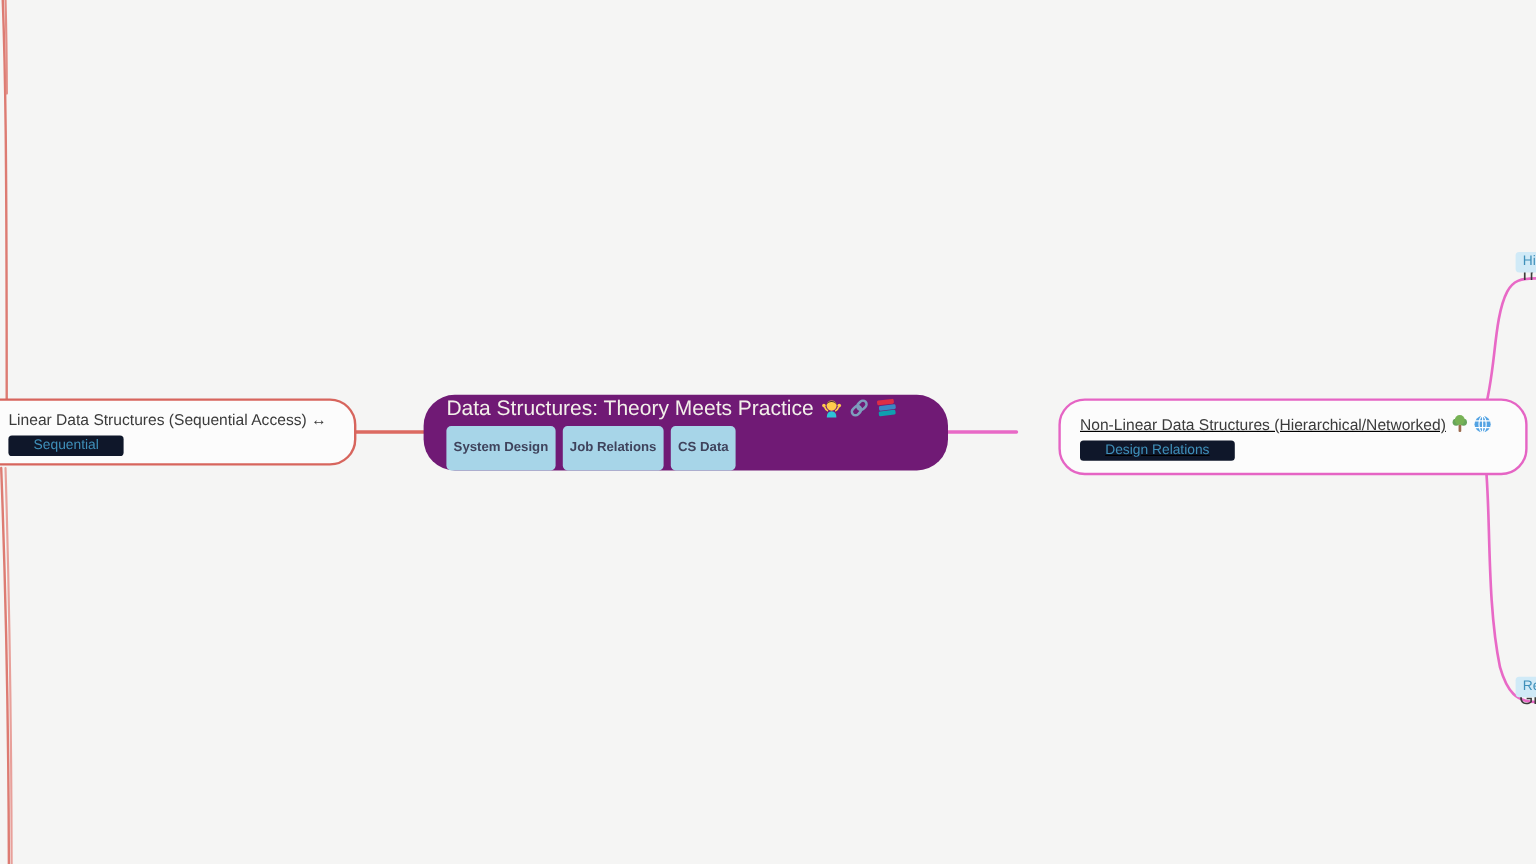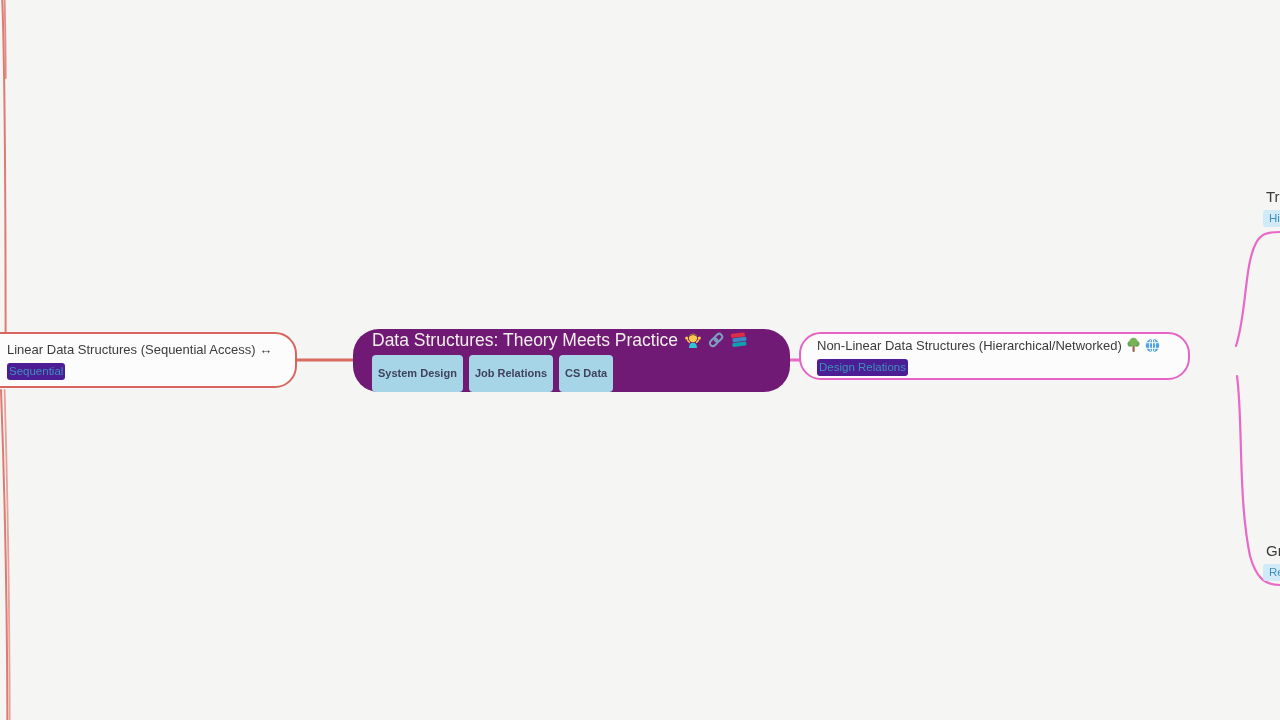"Tr" .child-label { margin-top: none -> 32px }
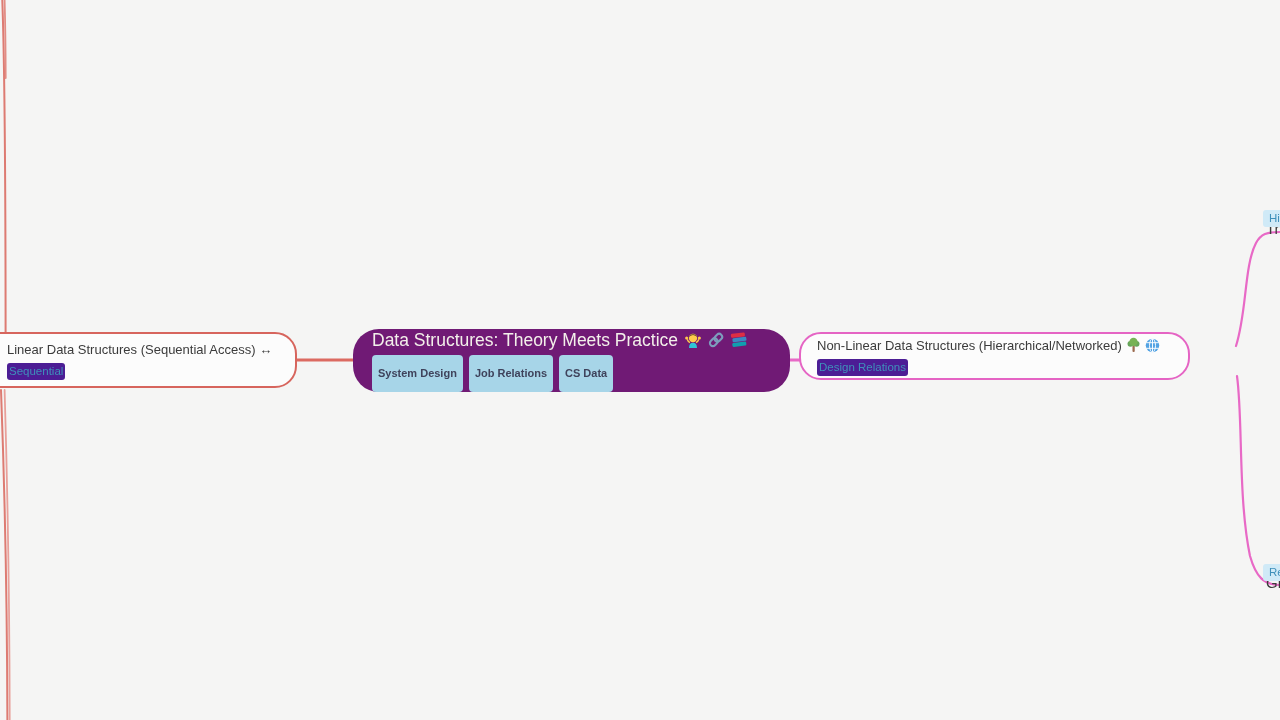"Non-Linear Data Structures" .branch-node.right { height: 48px -> 64px; left: 799px -> 882px; text-decoration: none -> underline }
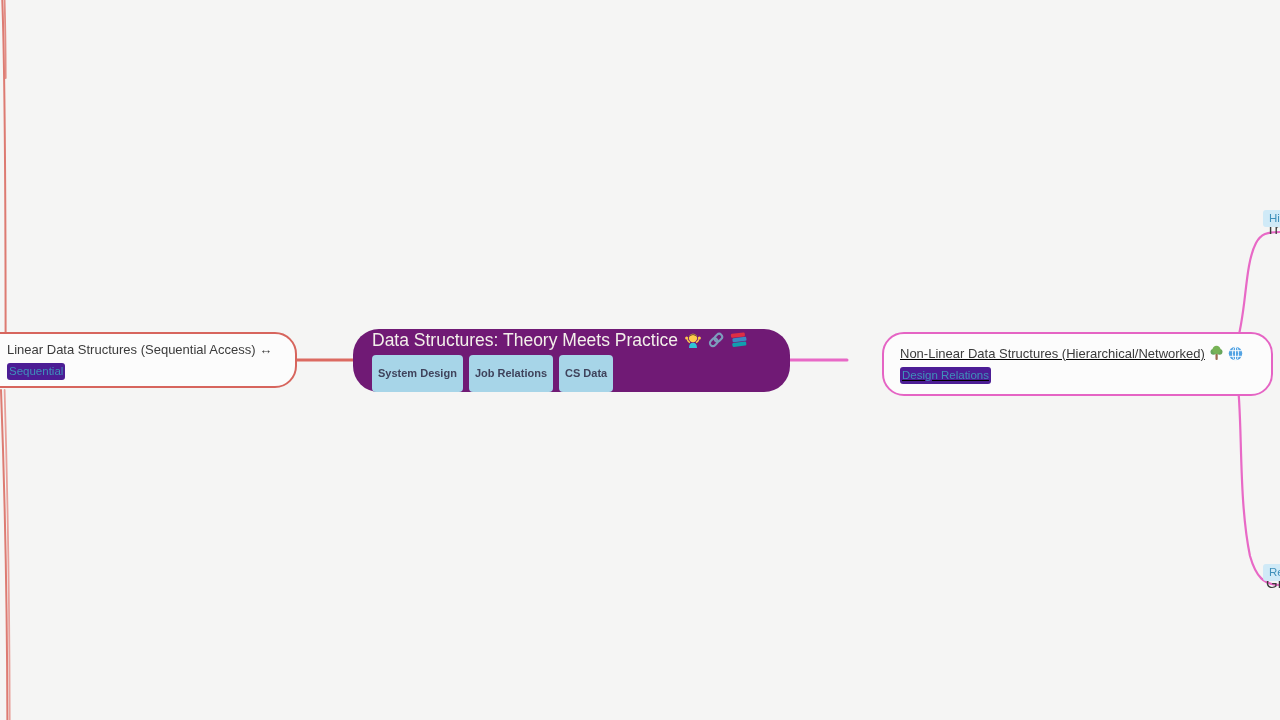"Sequential" .badge { background: #4c1d95 -> #0f172a; padding: 2px 2px -> 2px 21px }
